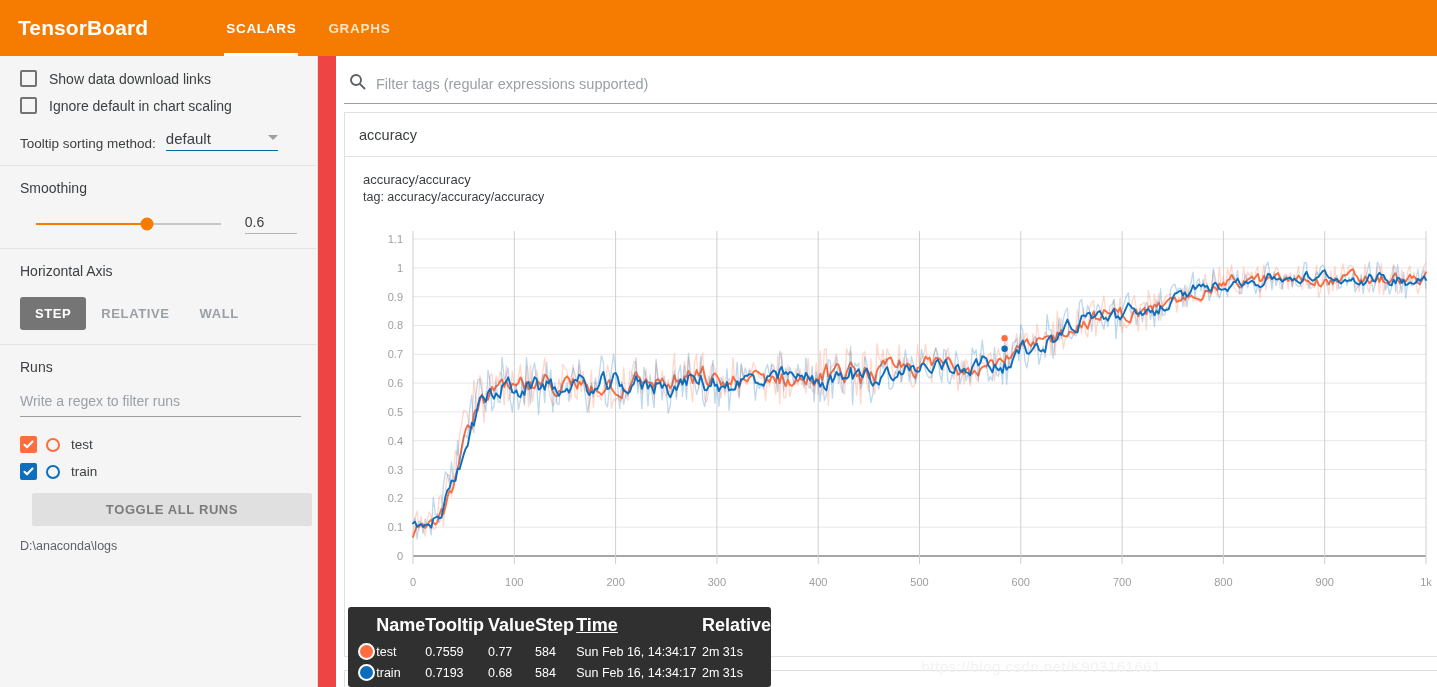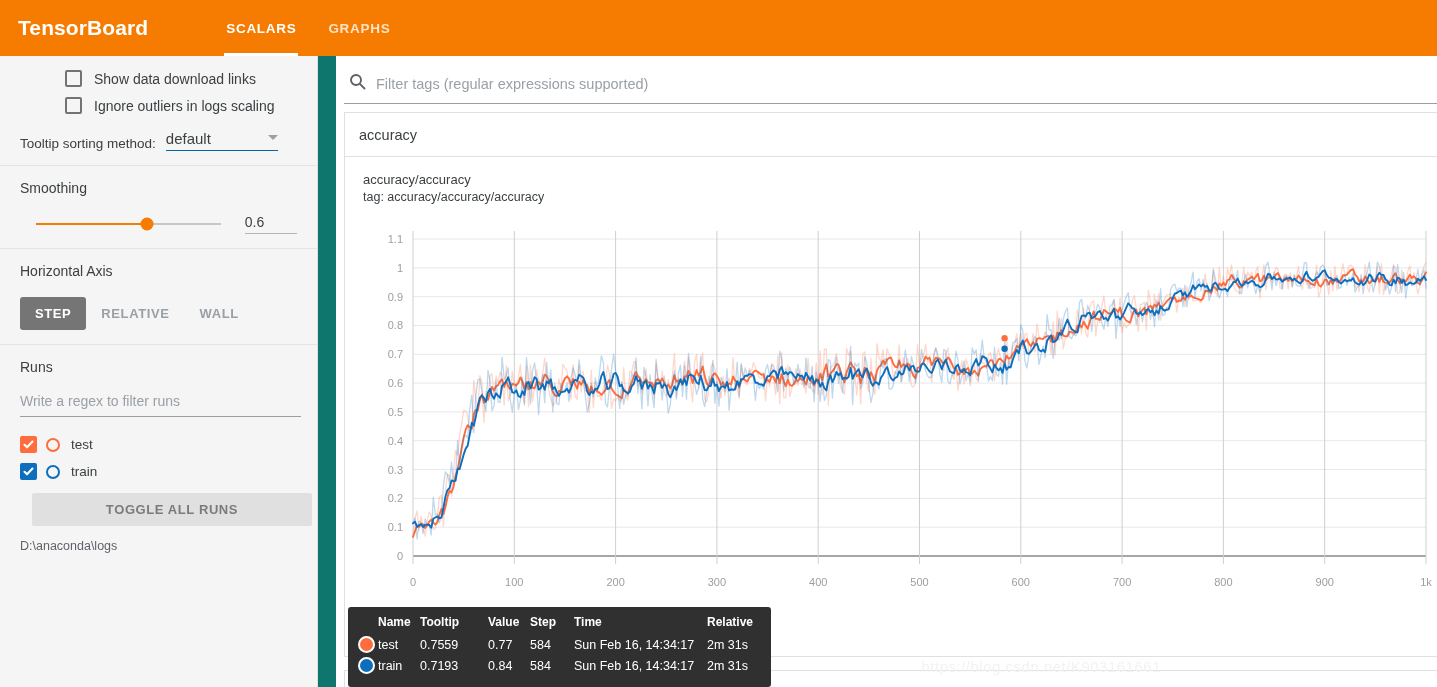"TensorBoard" #app { background: #0f766e -> #ef4444 }
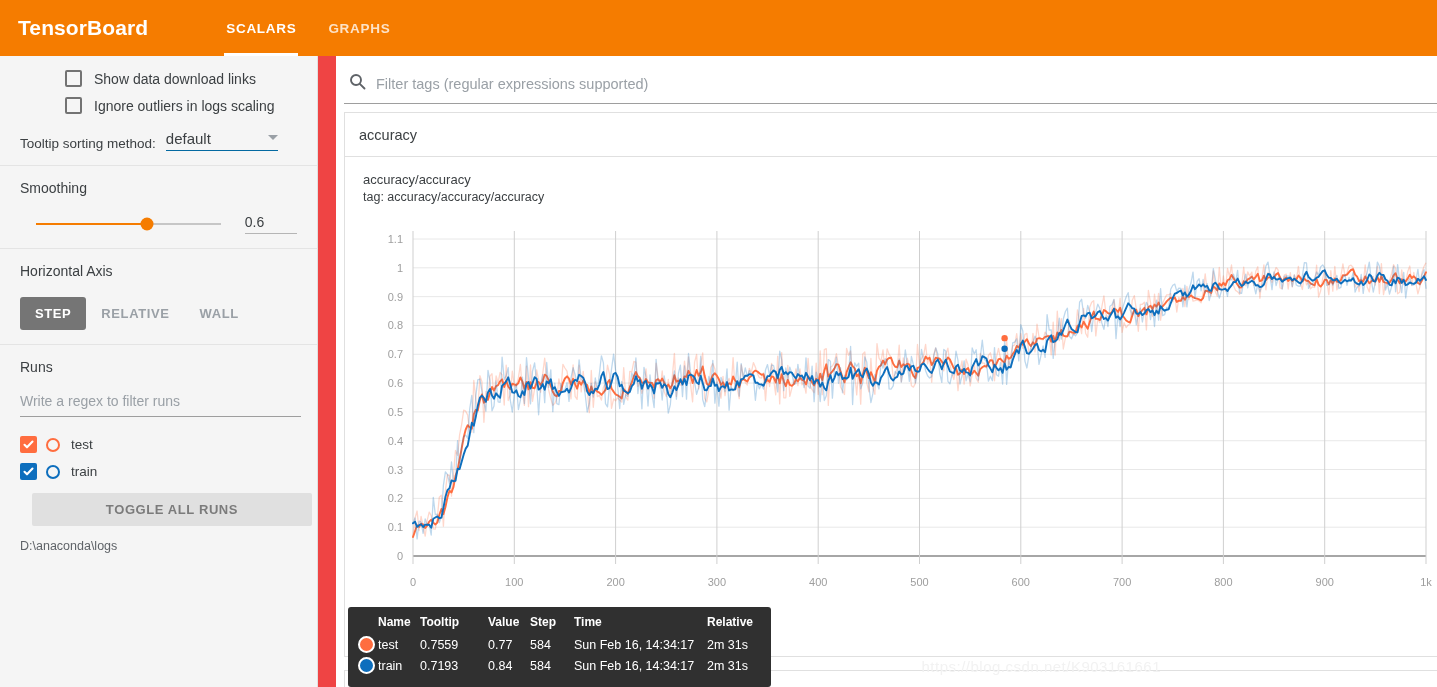"Show data download links" .chk-row { margin-left: 45px -> none }
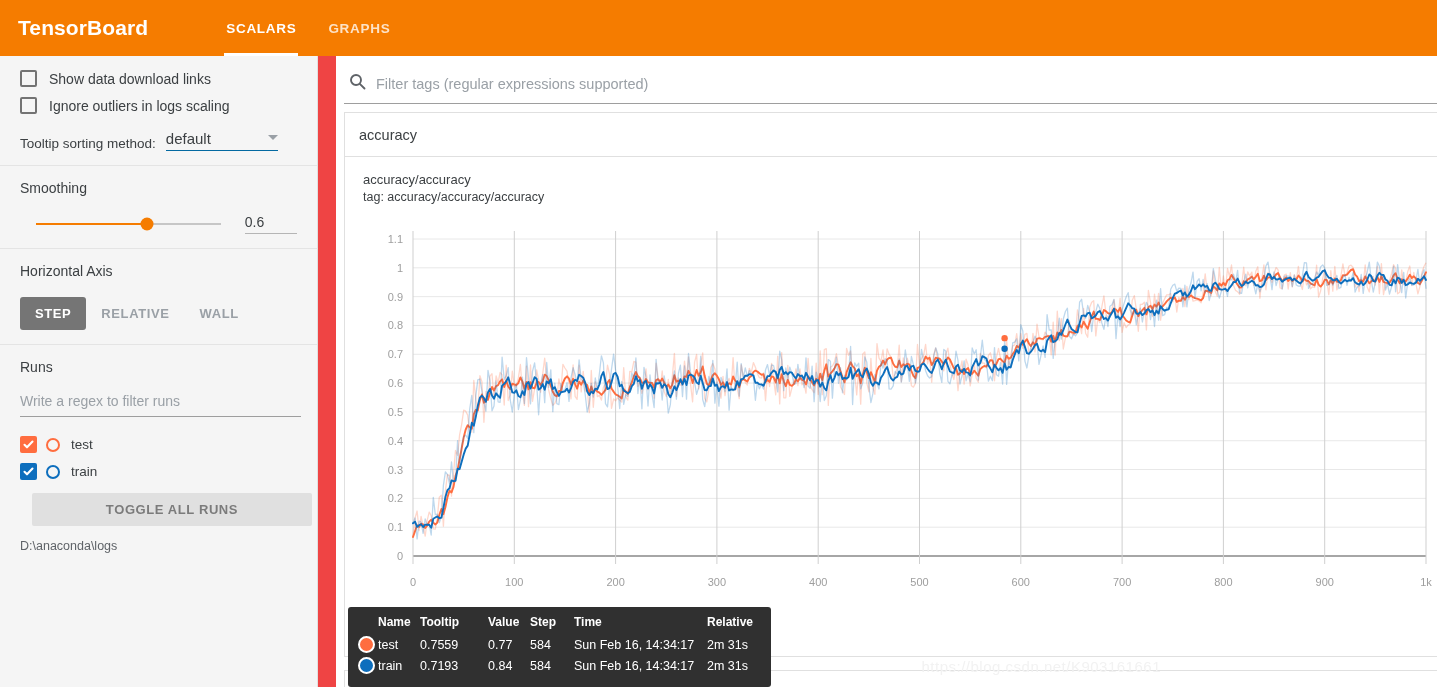"Ignore outliers in logs scaling" div.chk-label { text: outliers in logs -> default in chart }
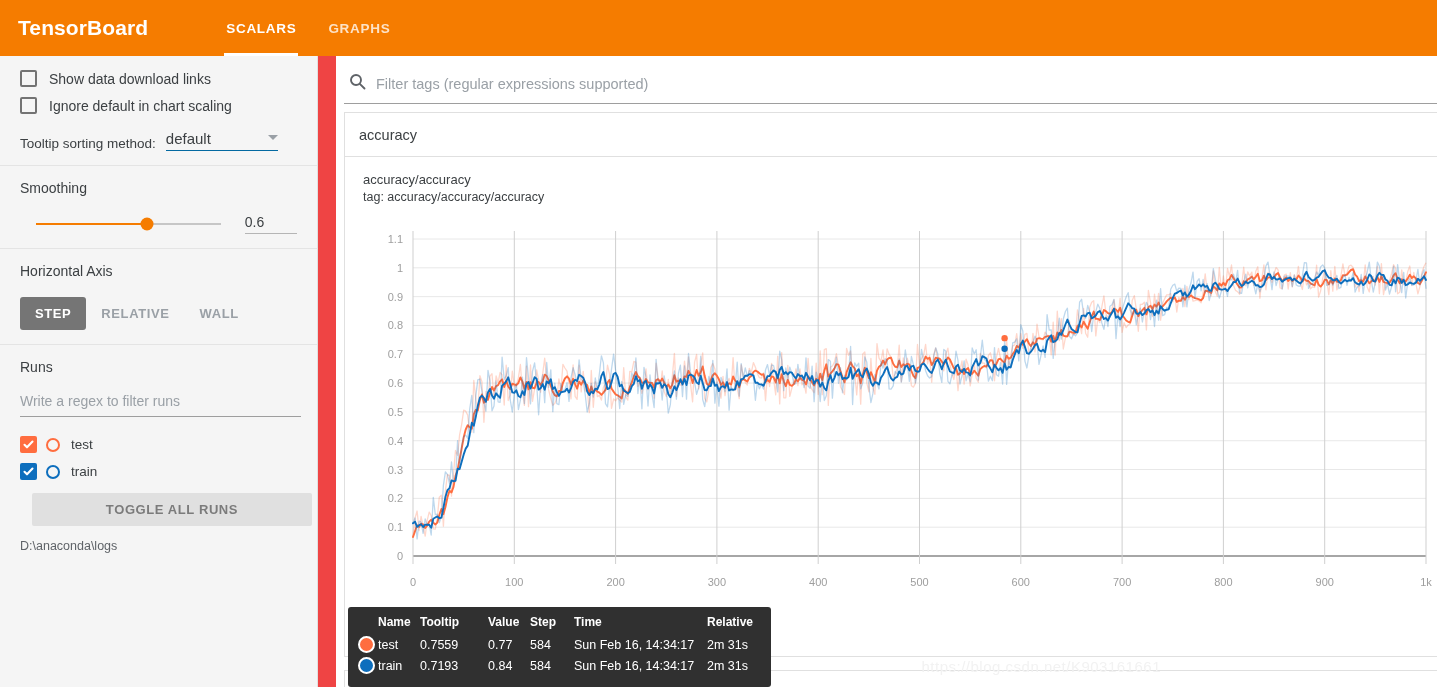"Name" .tt-table th { font-size: 12px -> 18px }
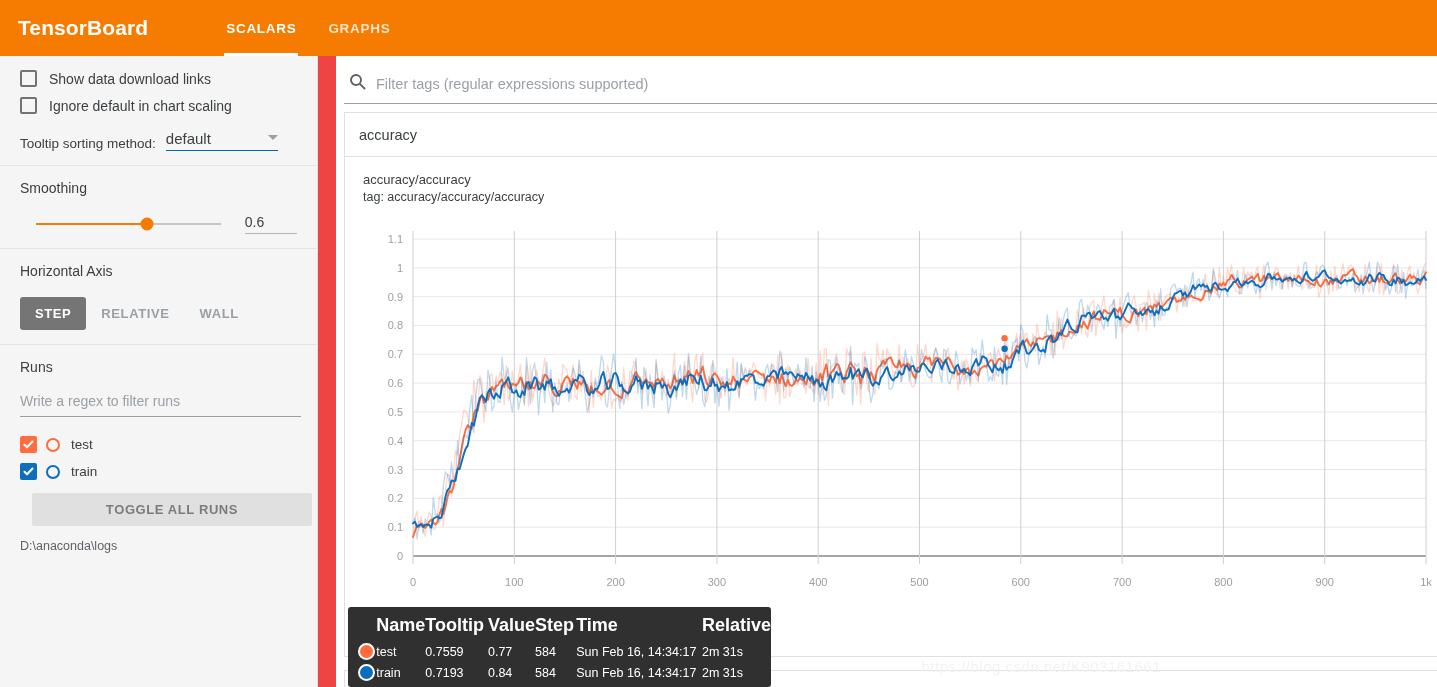"Time" .tt-c-time { text-decoration: none -> underline }
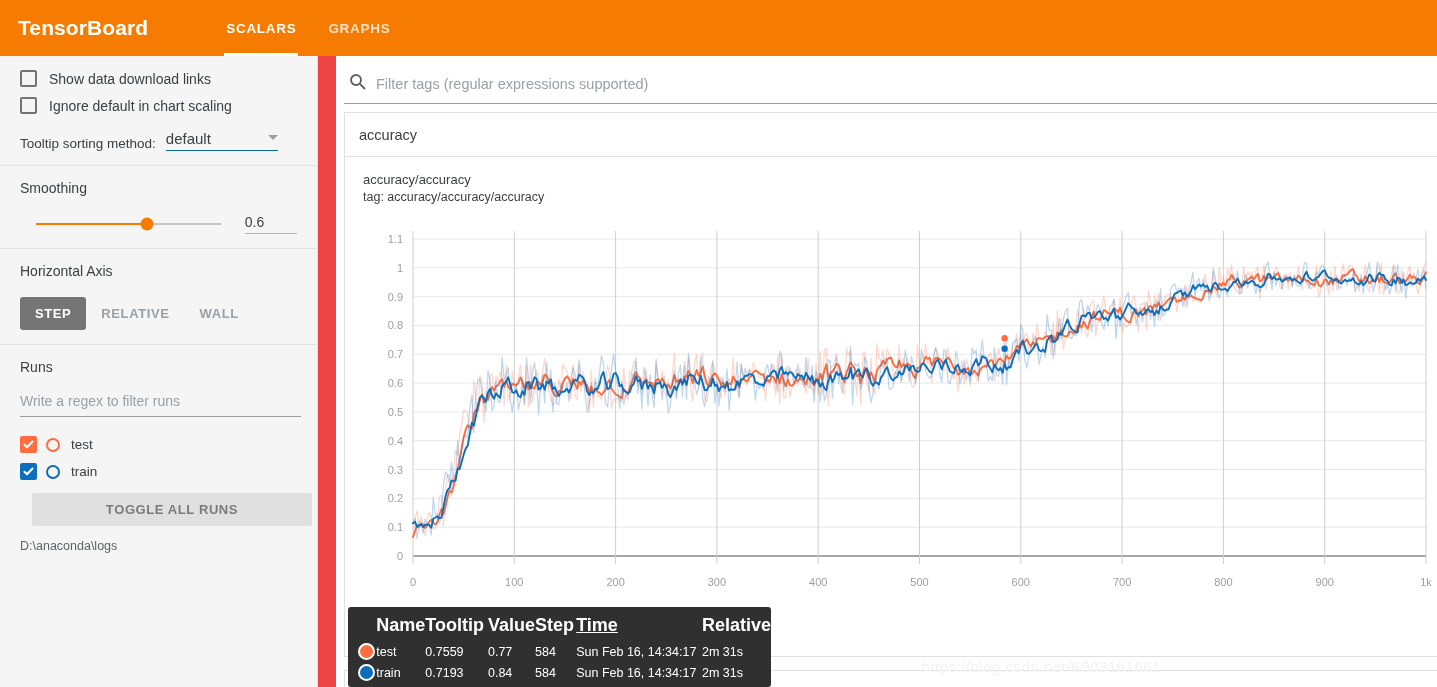"0.84" td { text: 0.84 -> 0.68 }
